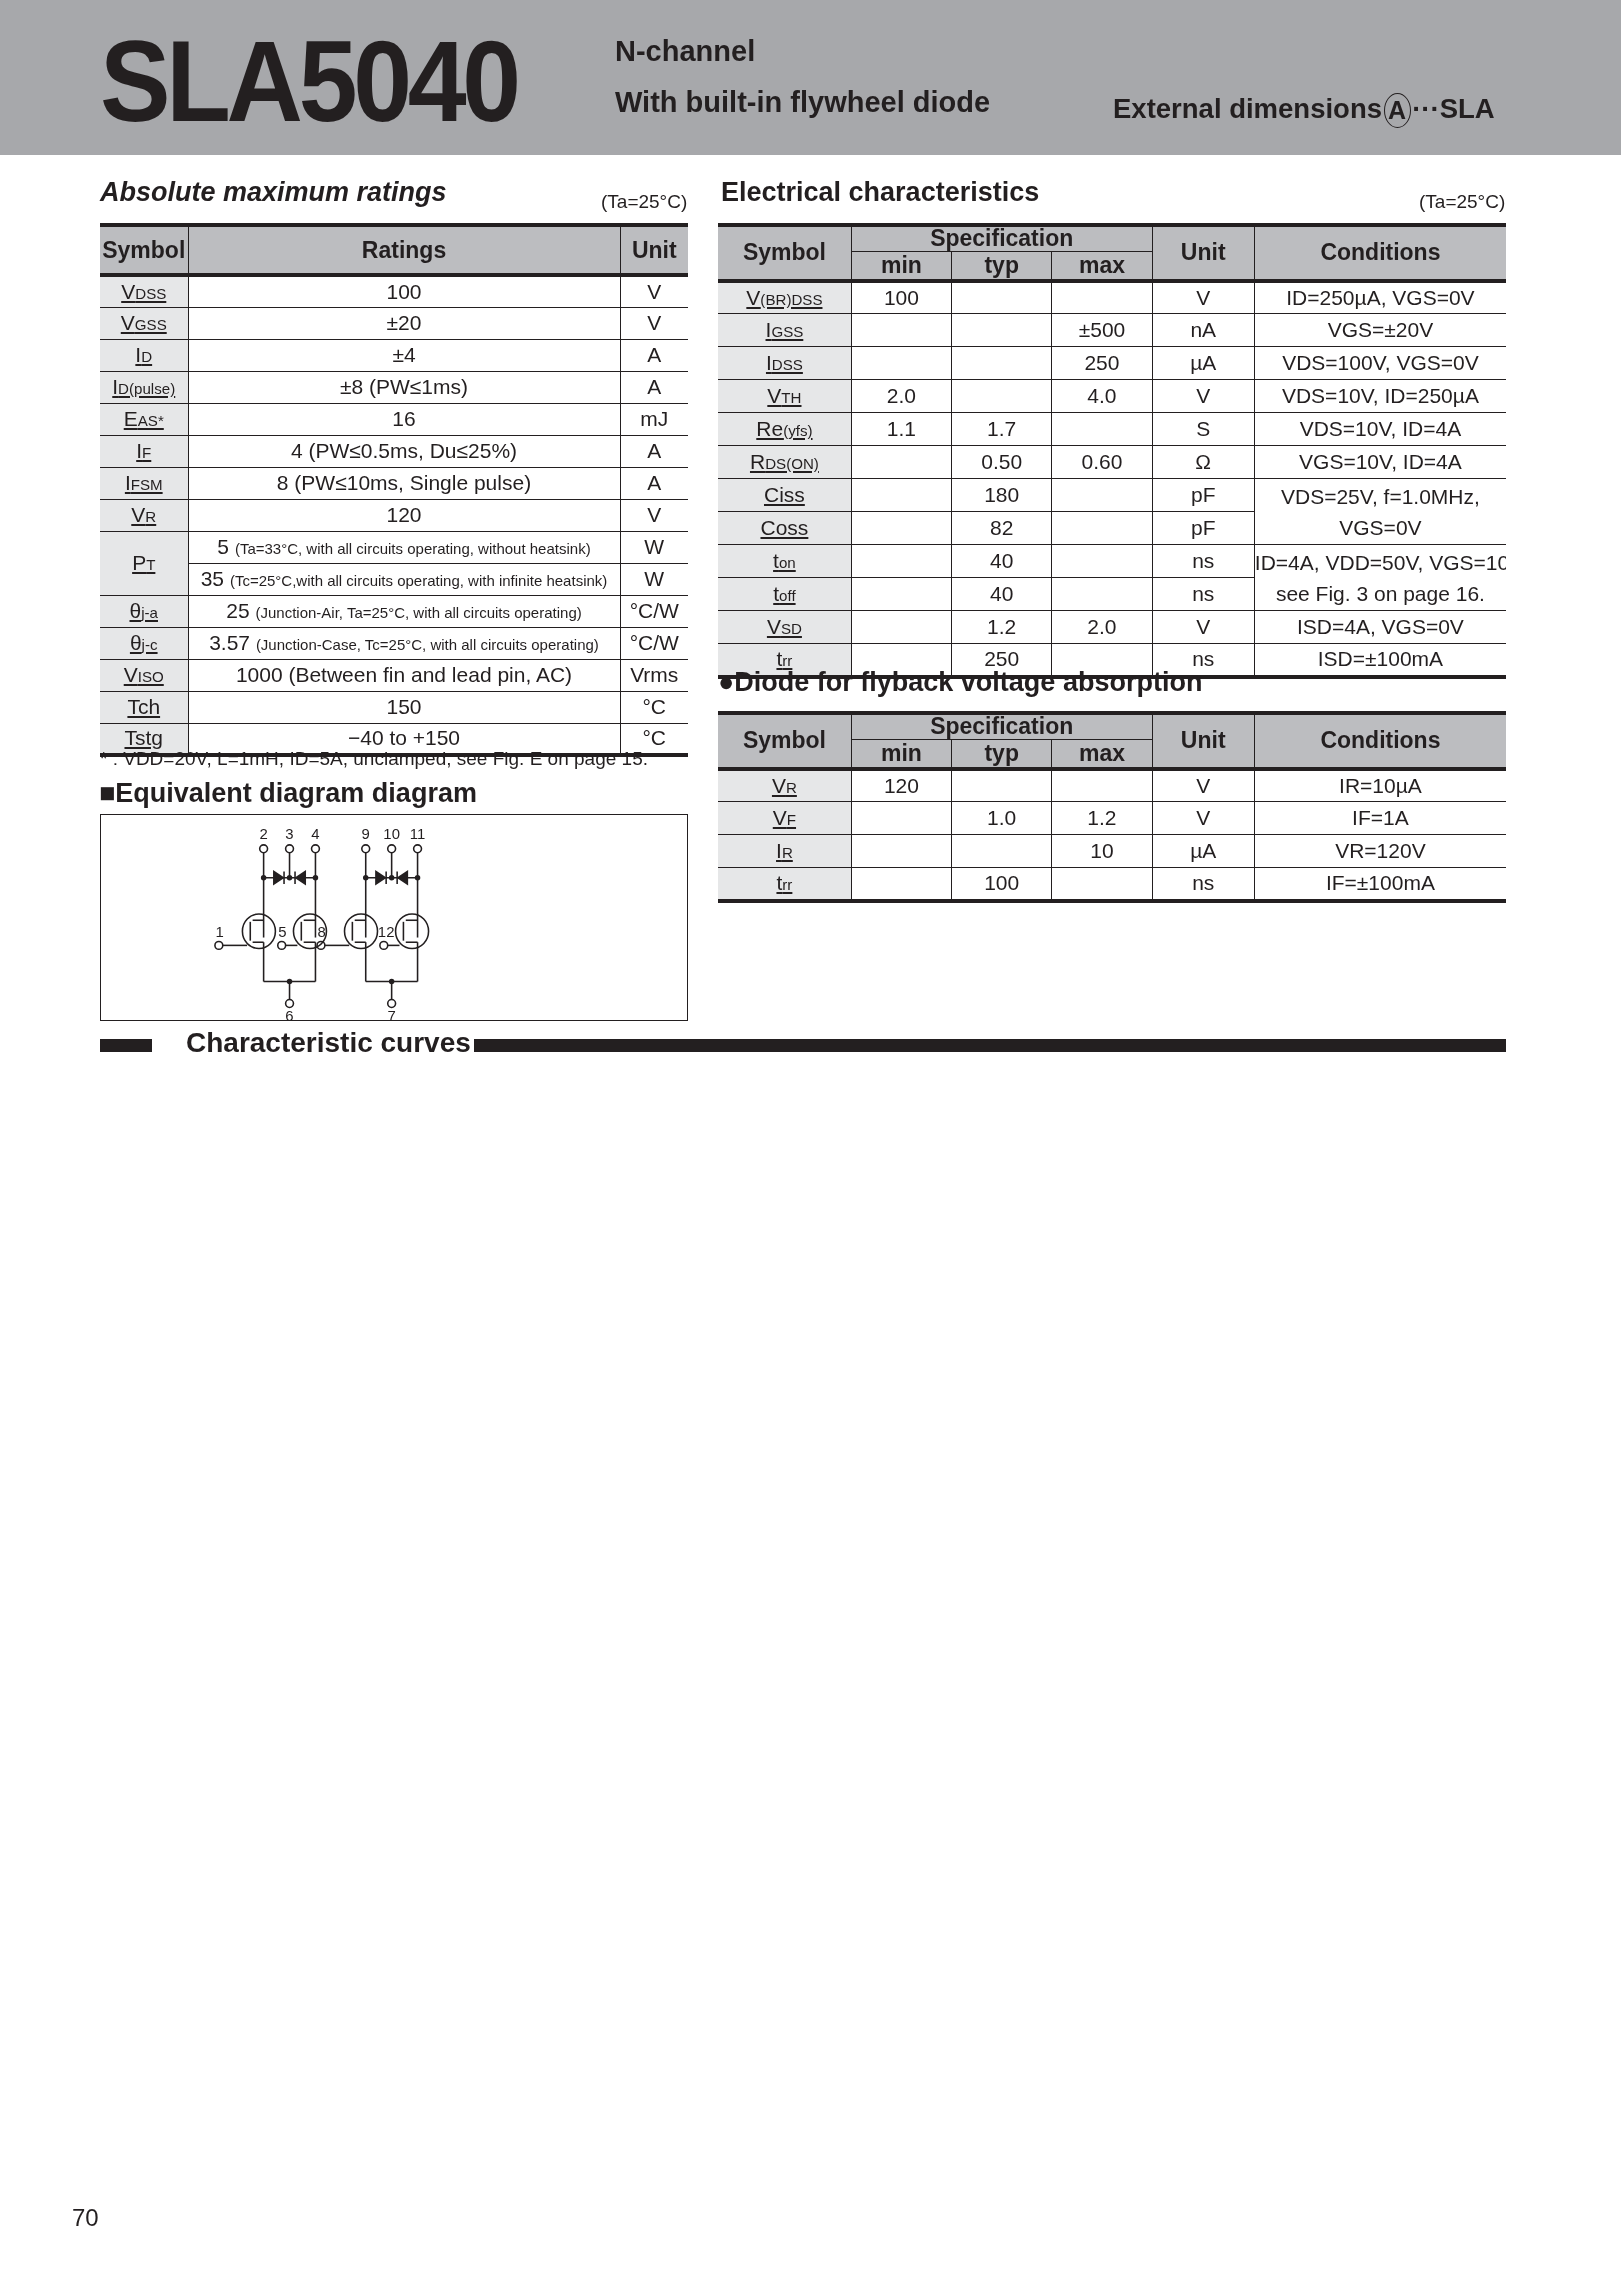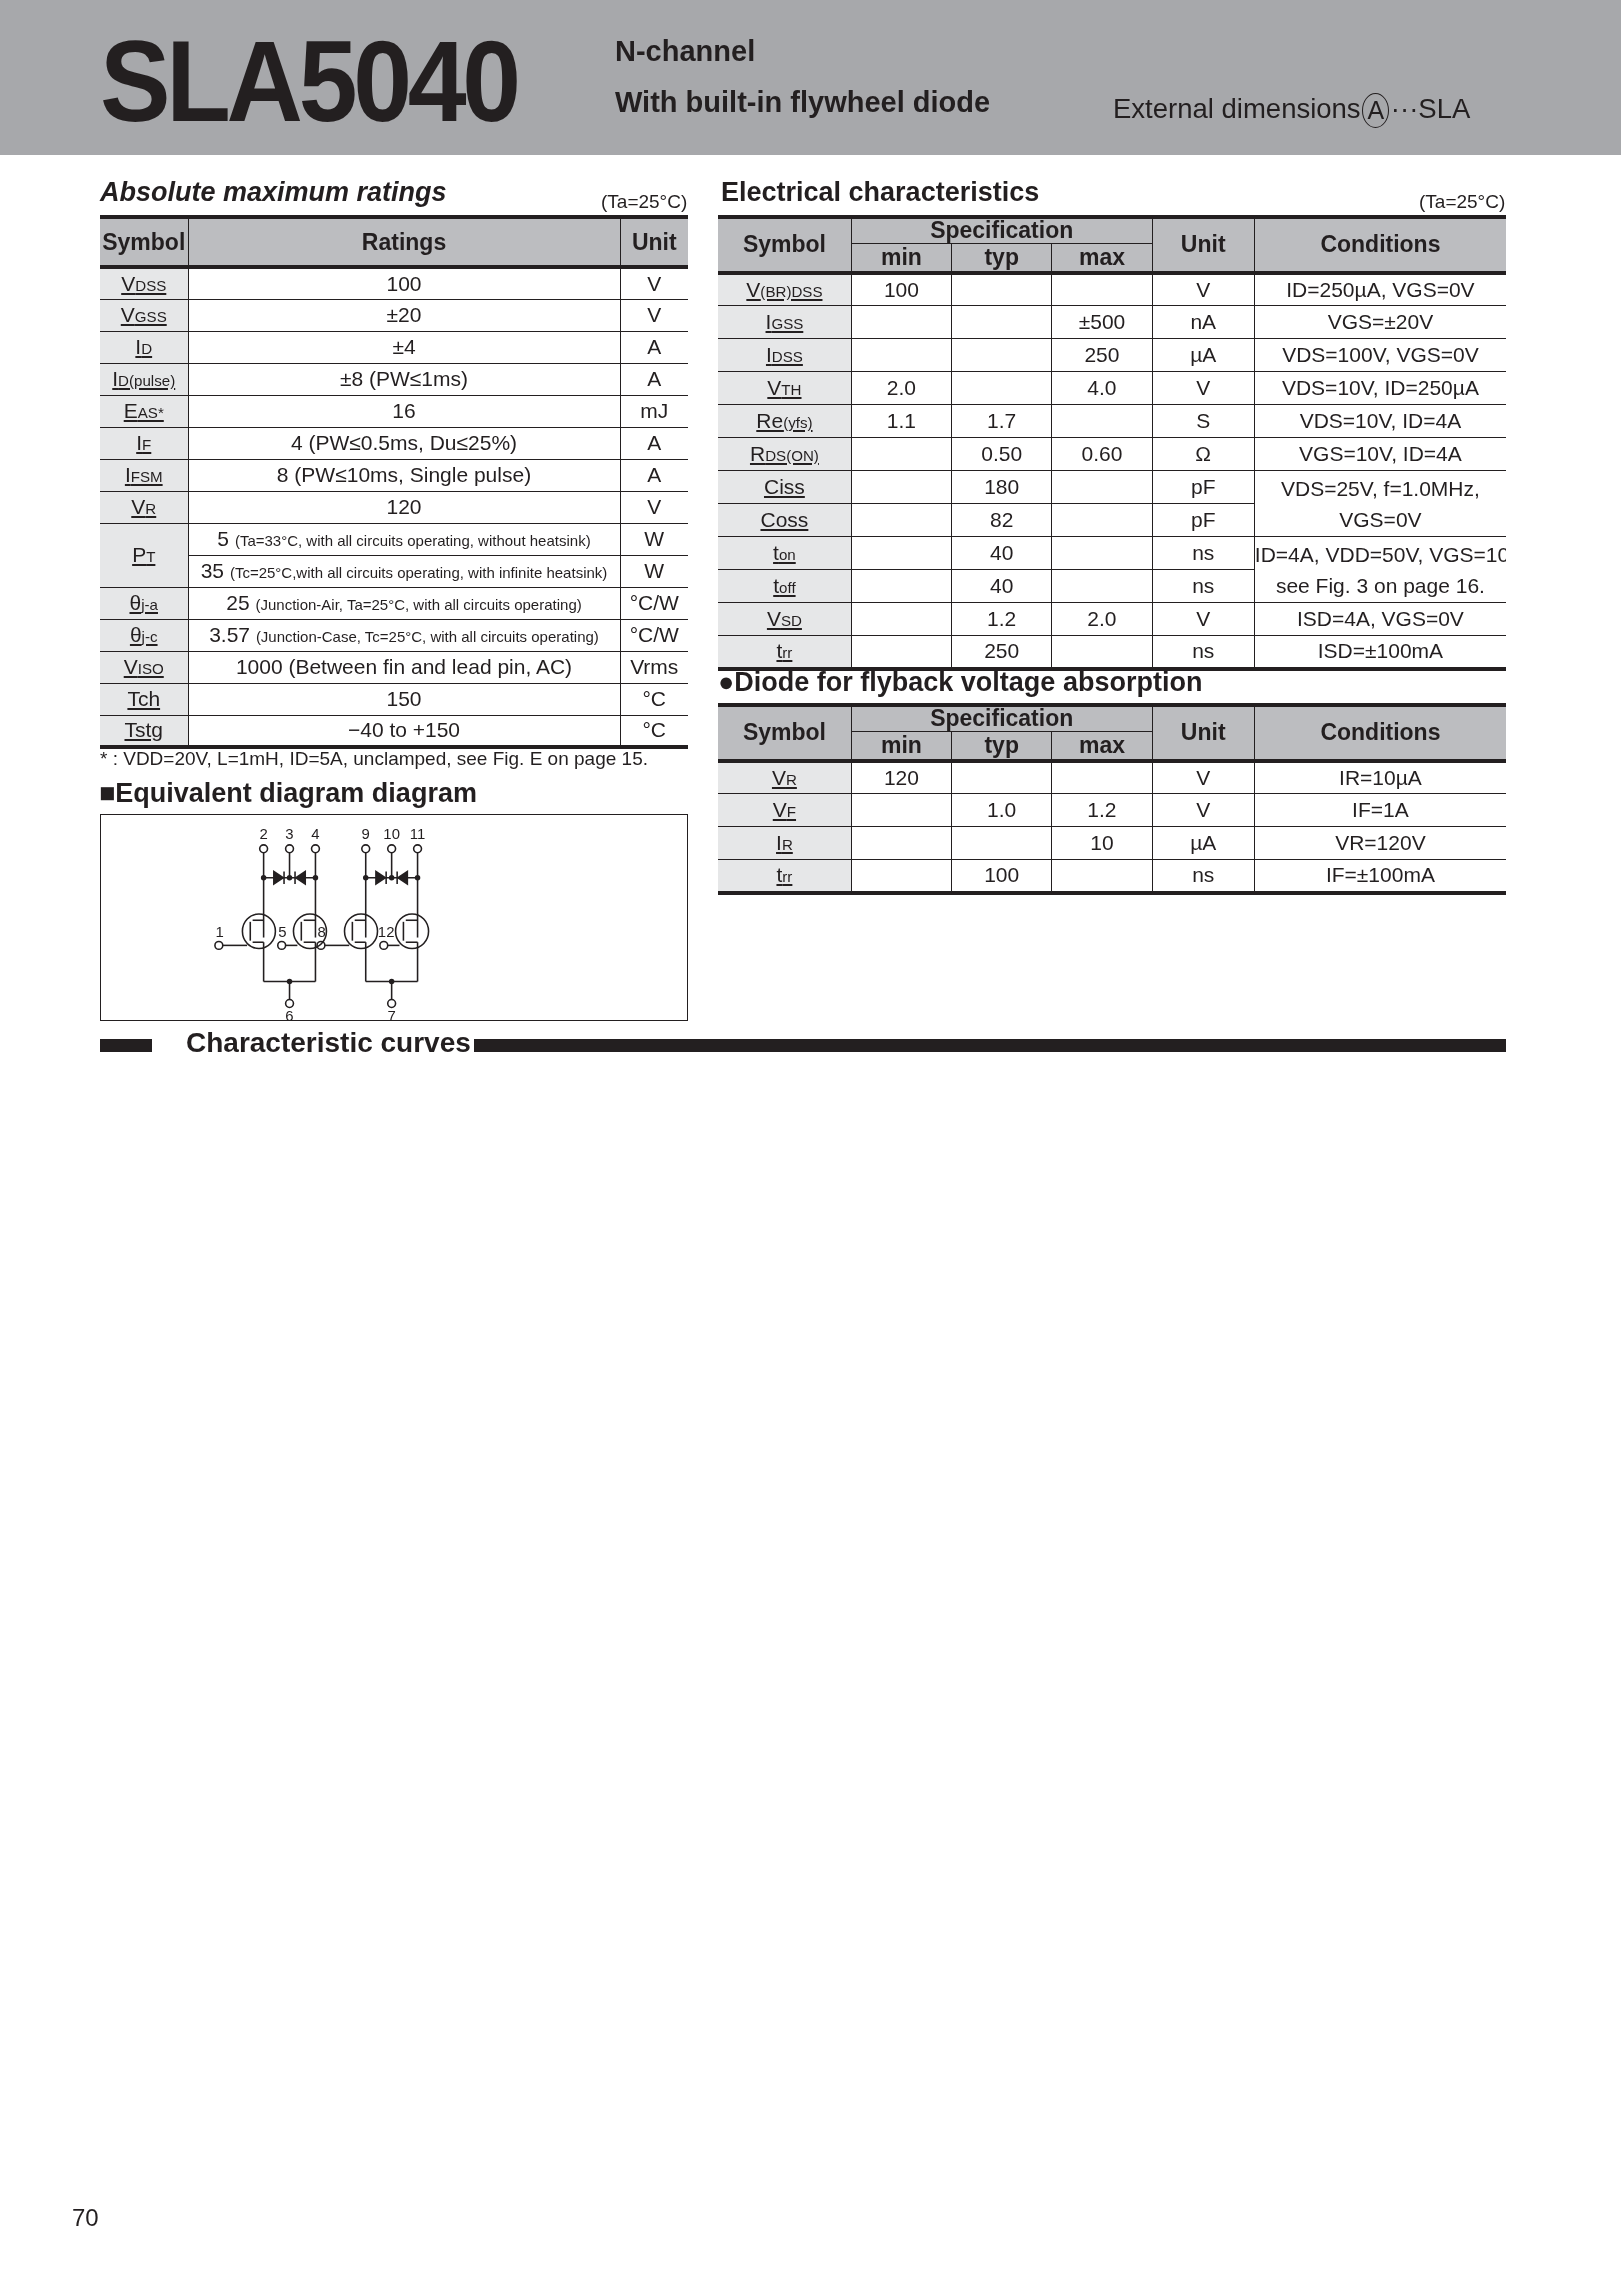"External dimensions A ···SLA" .extdim { font-weight: normal -> bold }
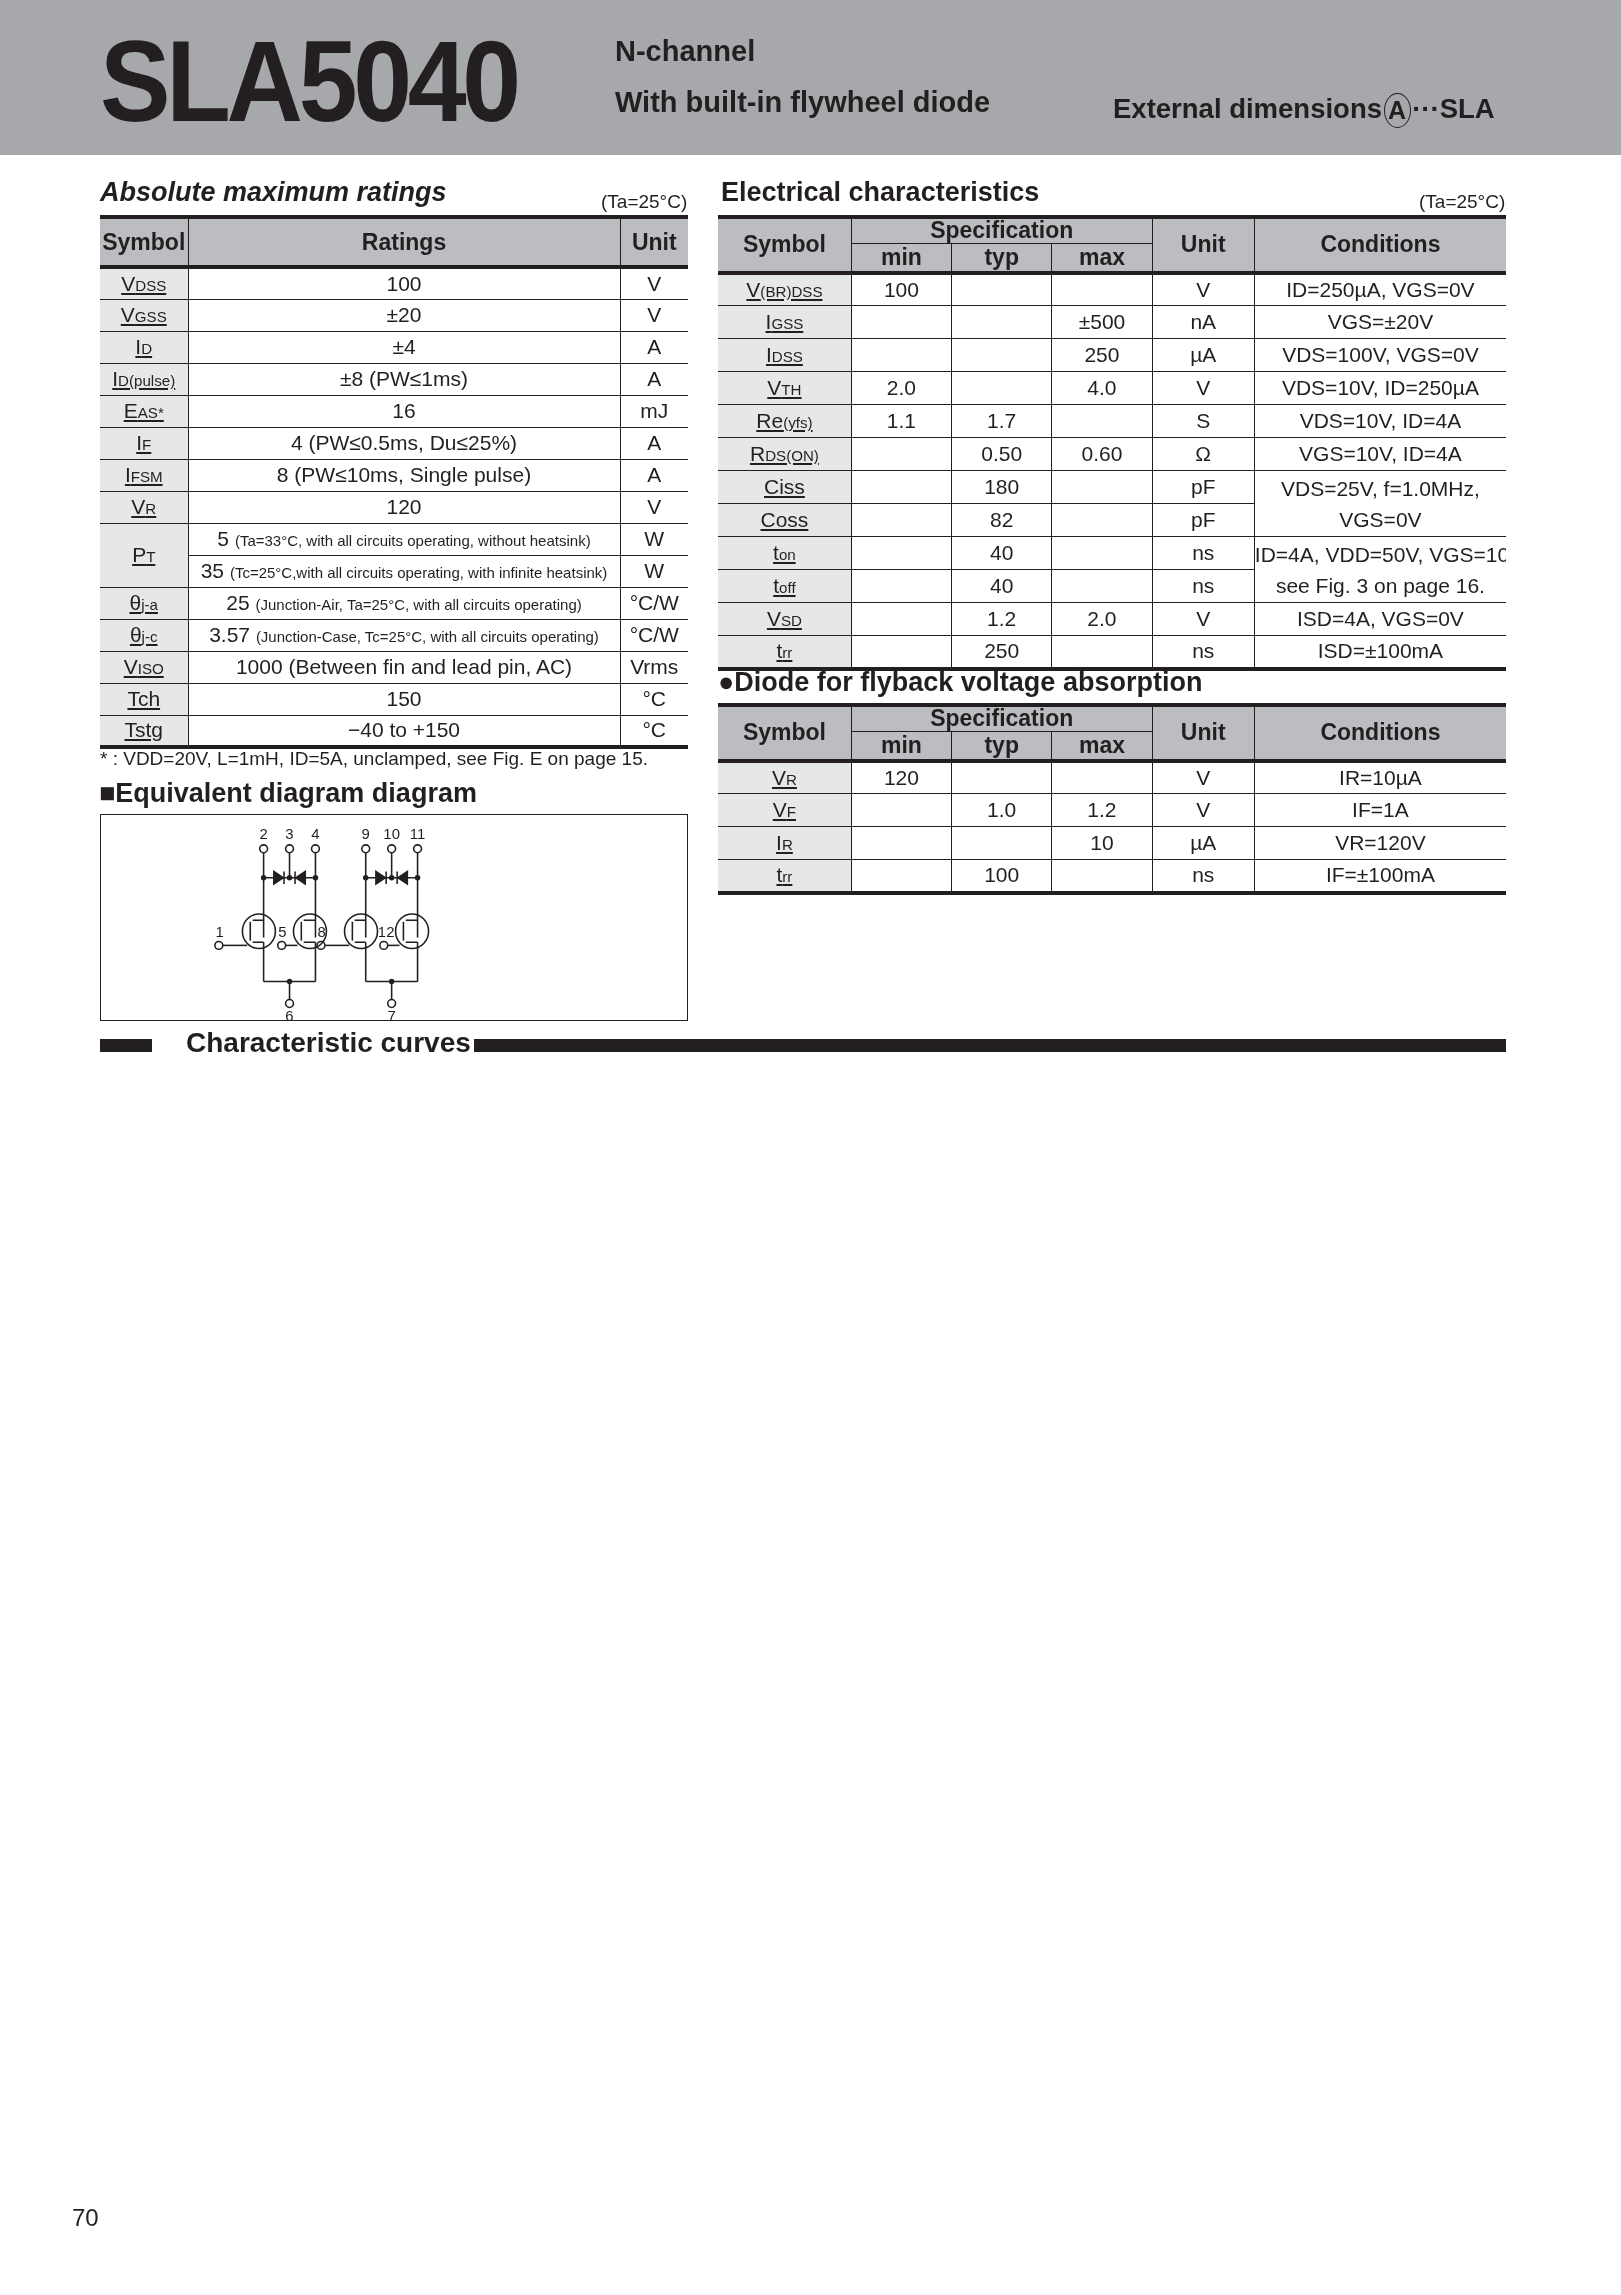"Symbol" table { margin-top: none -> 8px }
